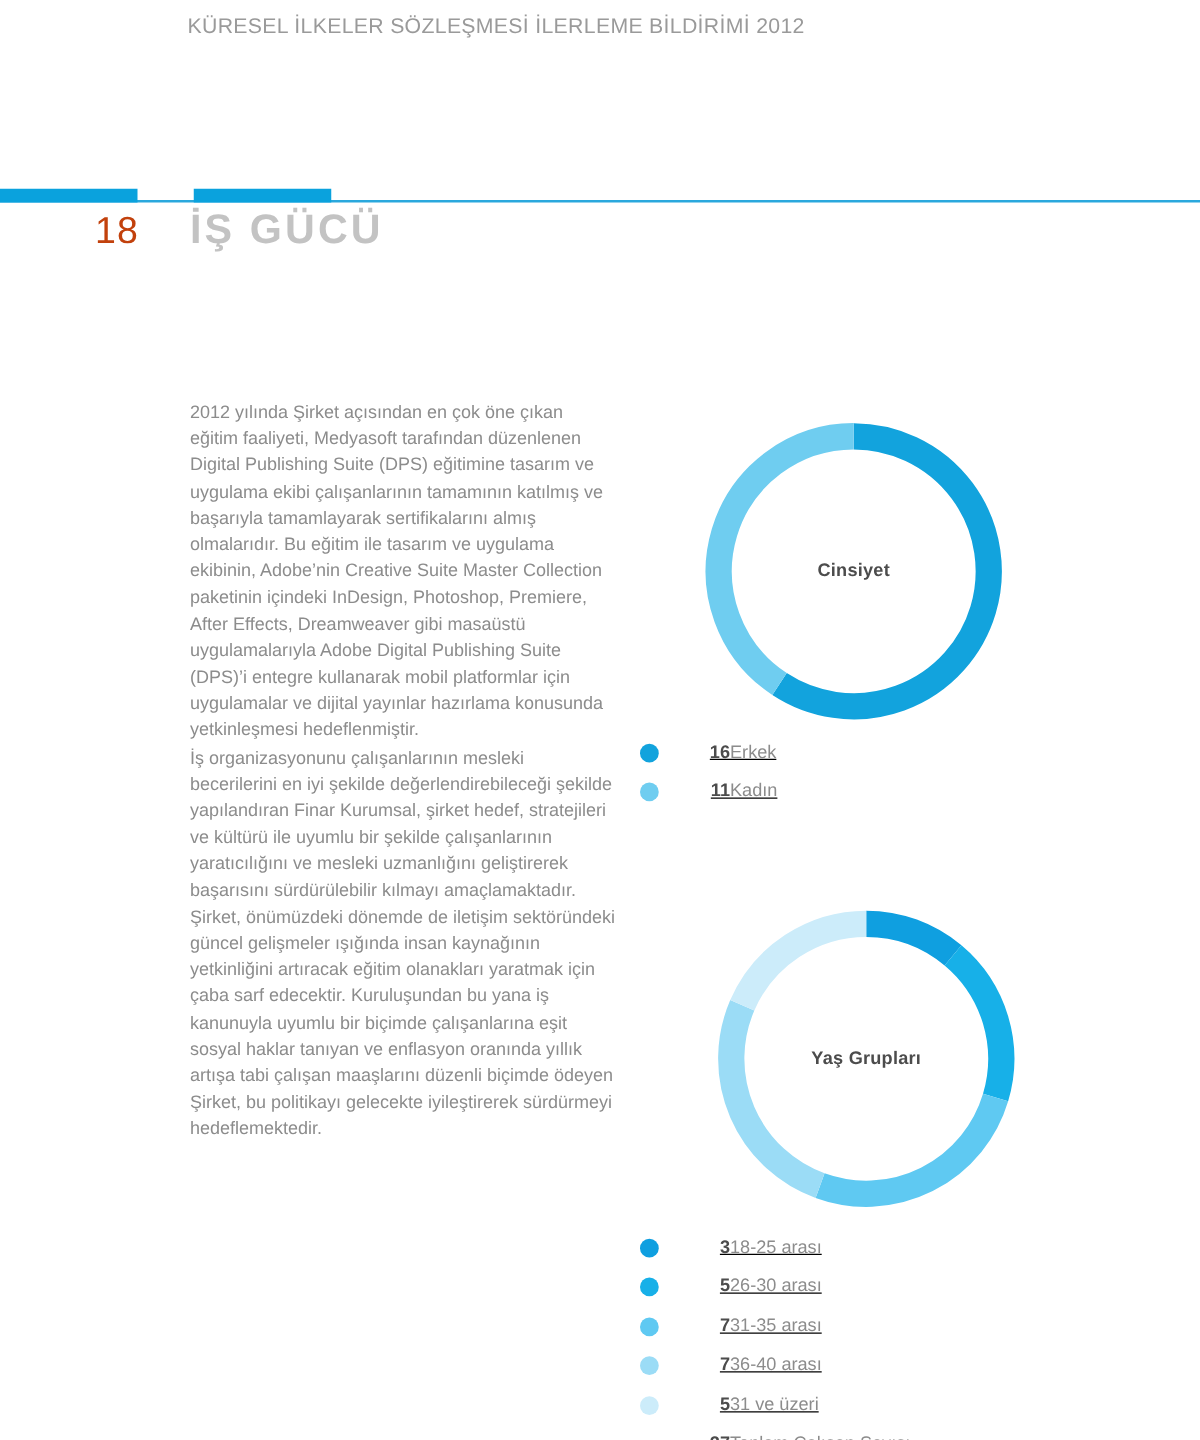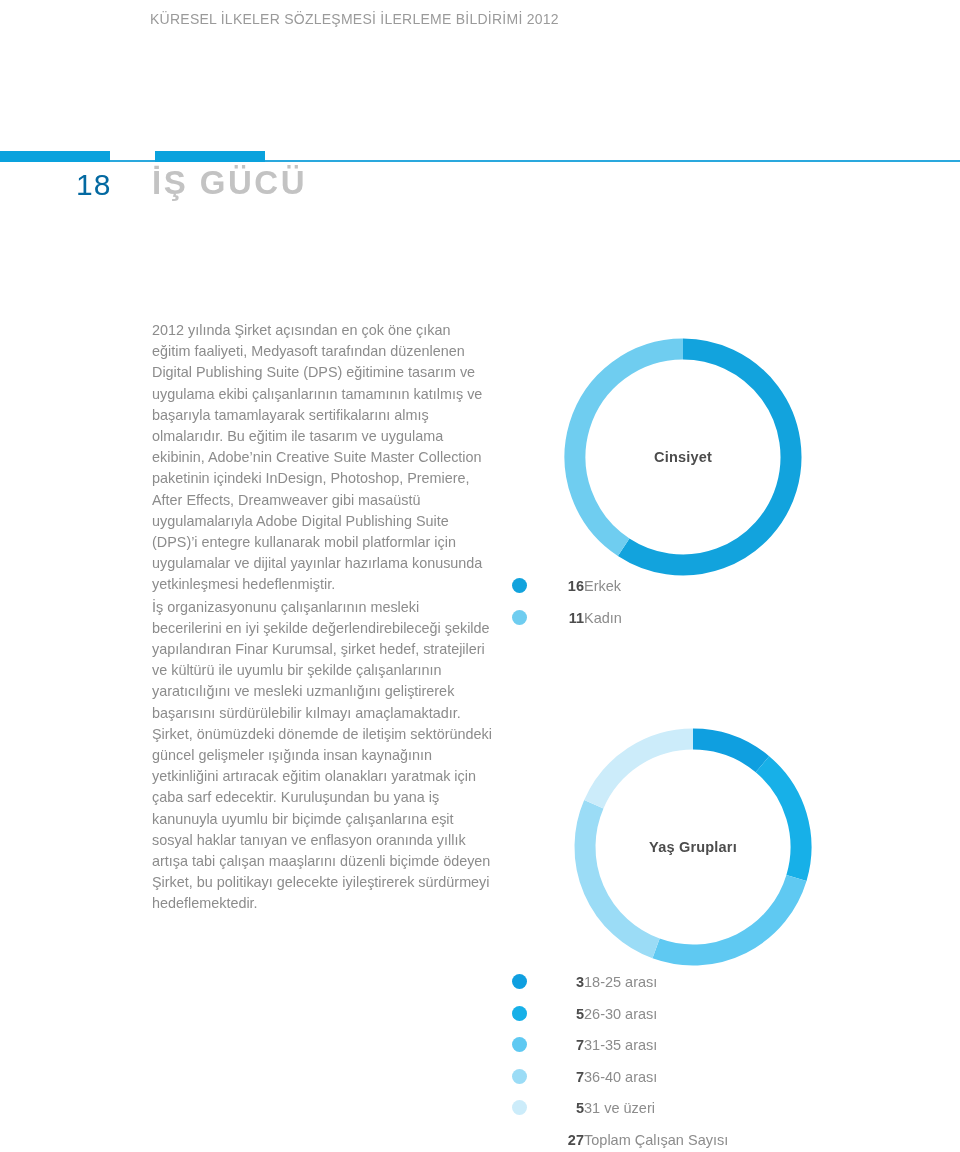"KÜRESEL İLKELER SÖZLEŞMESİ İLERLEME" #running-header { font-size: 14px -> 17px }
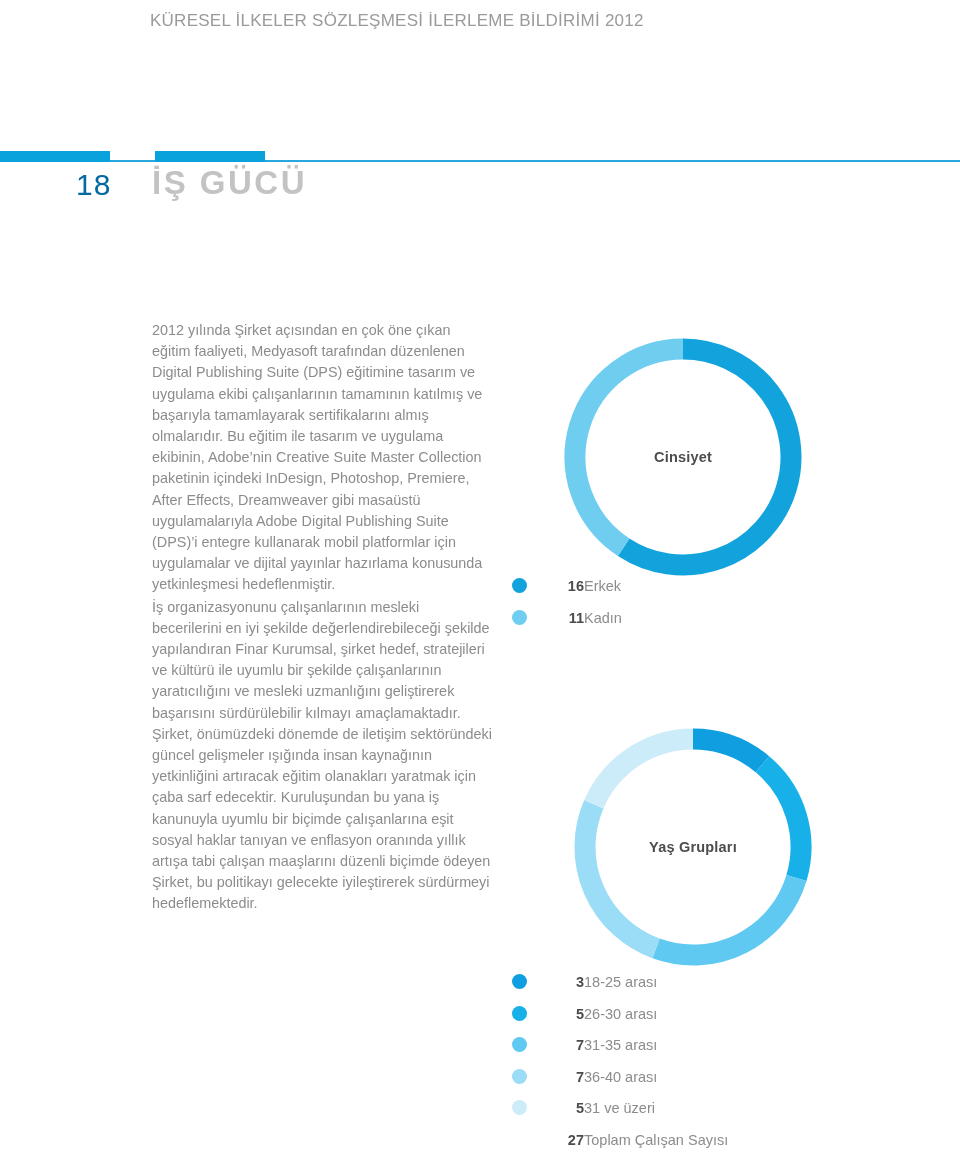"18" #page-number { color: #0369a1 -> #c2410c }
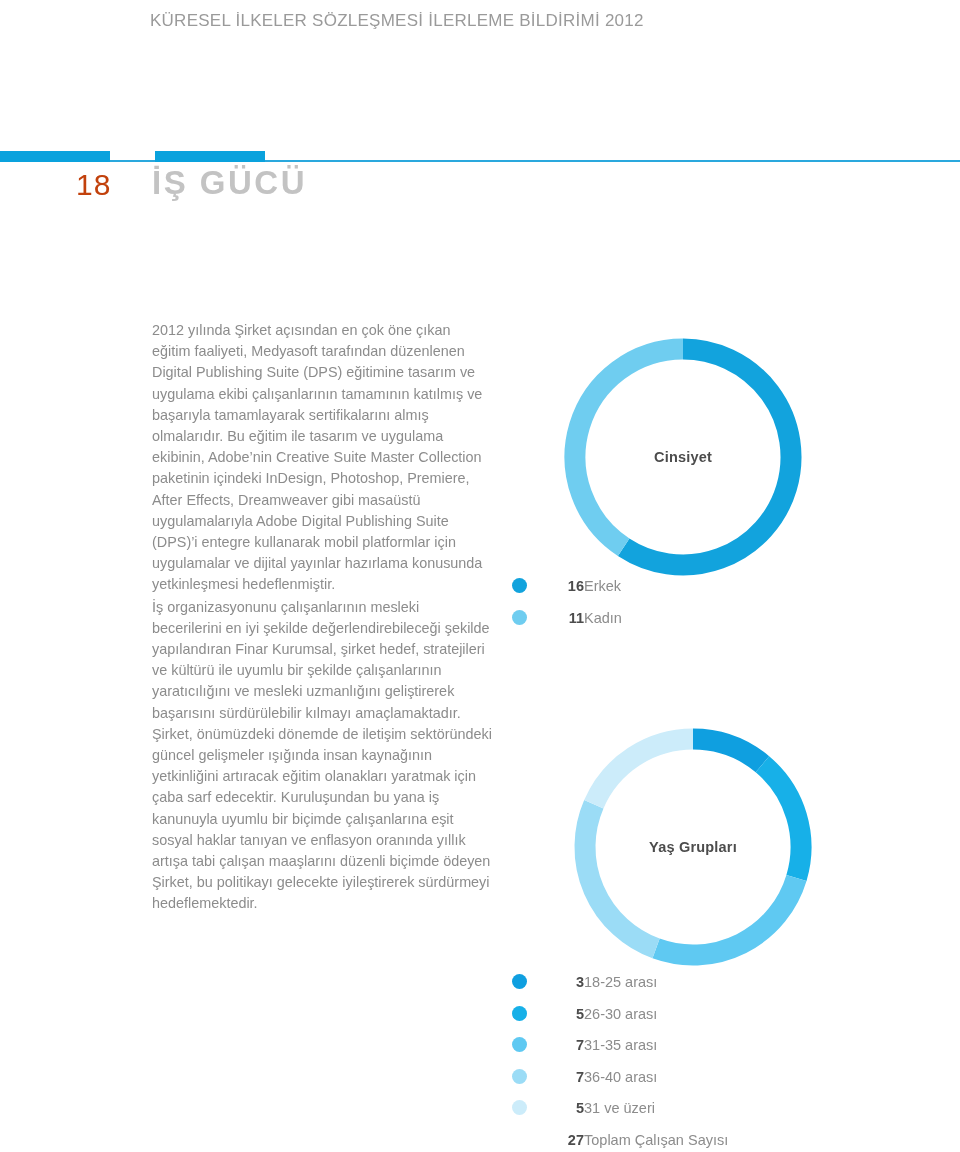"16" .legend-row { align-items: flex-start -> flex-end; text-decoration: none -> underline }
